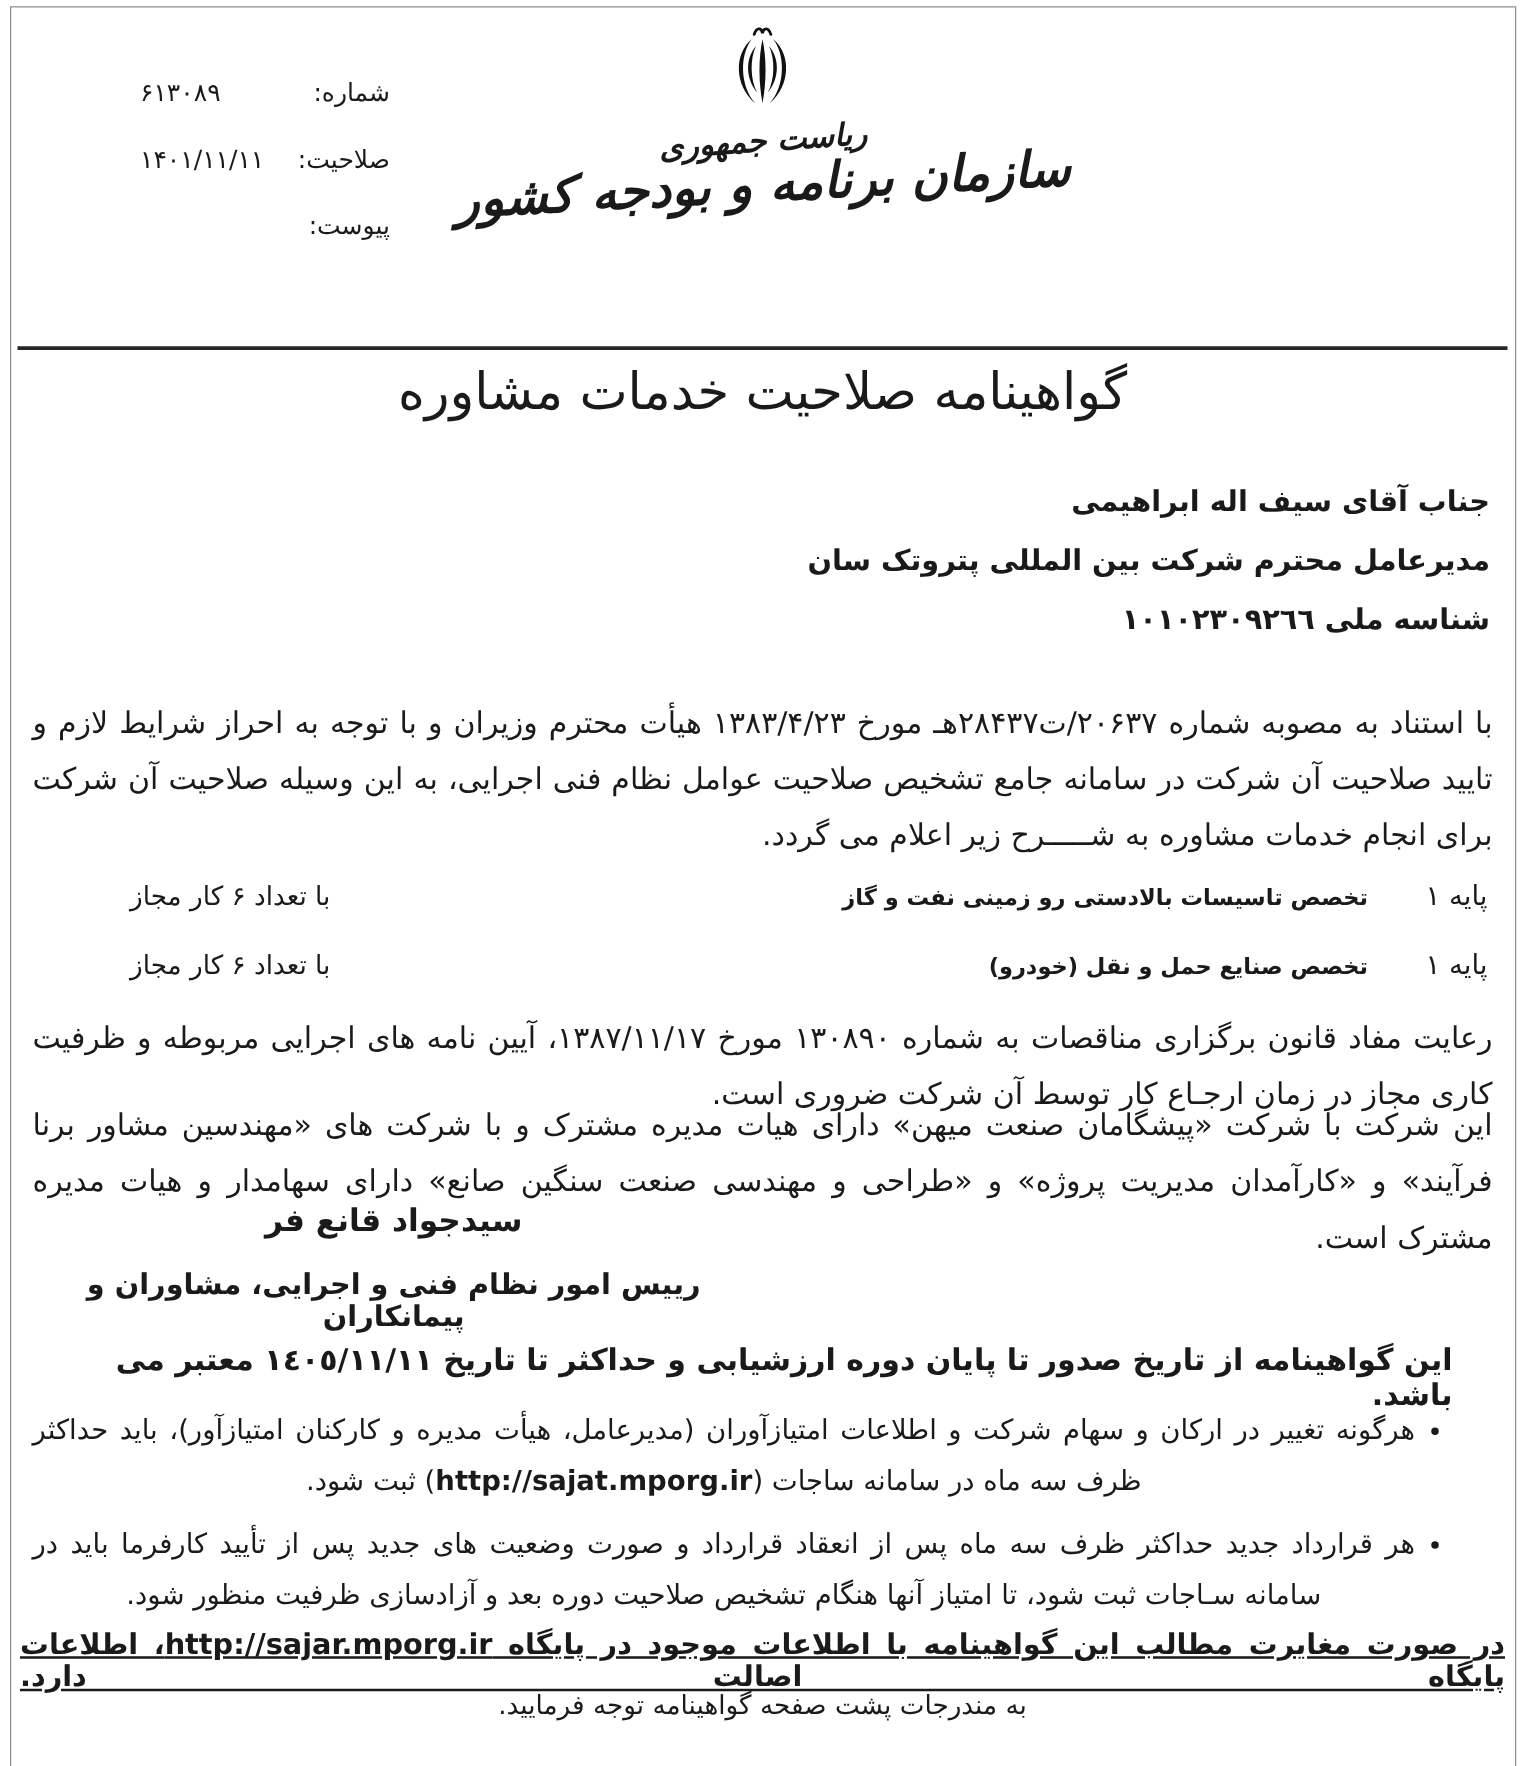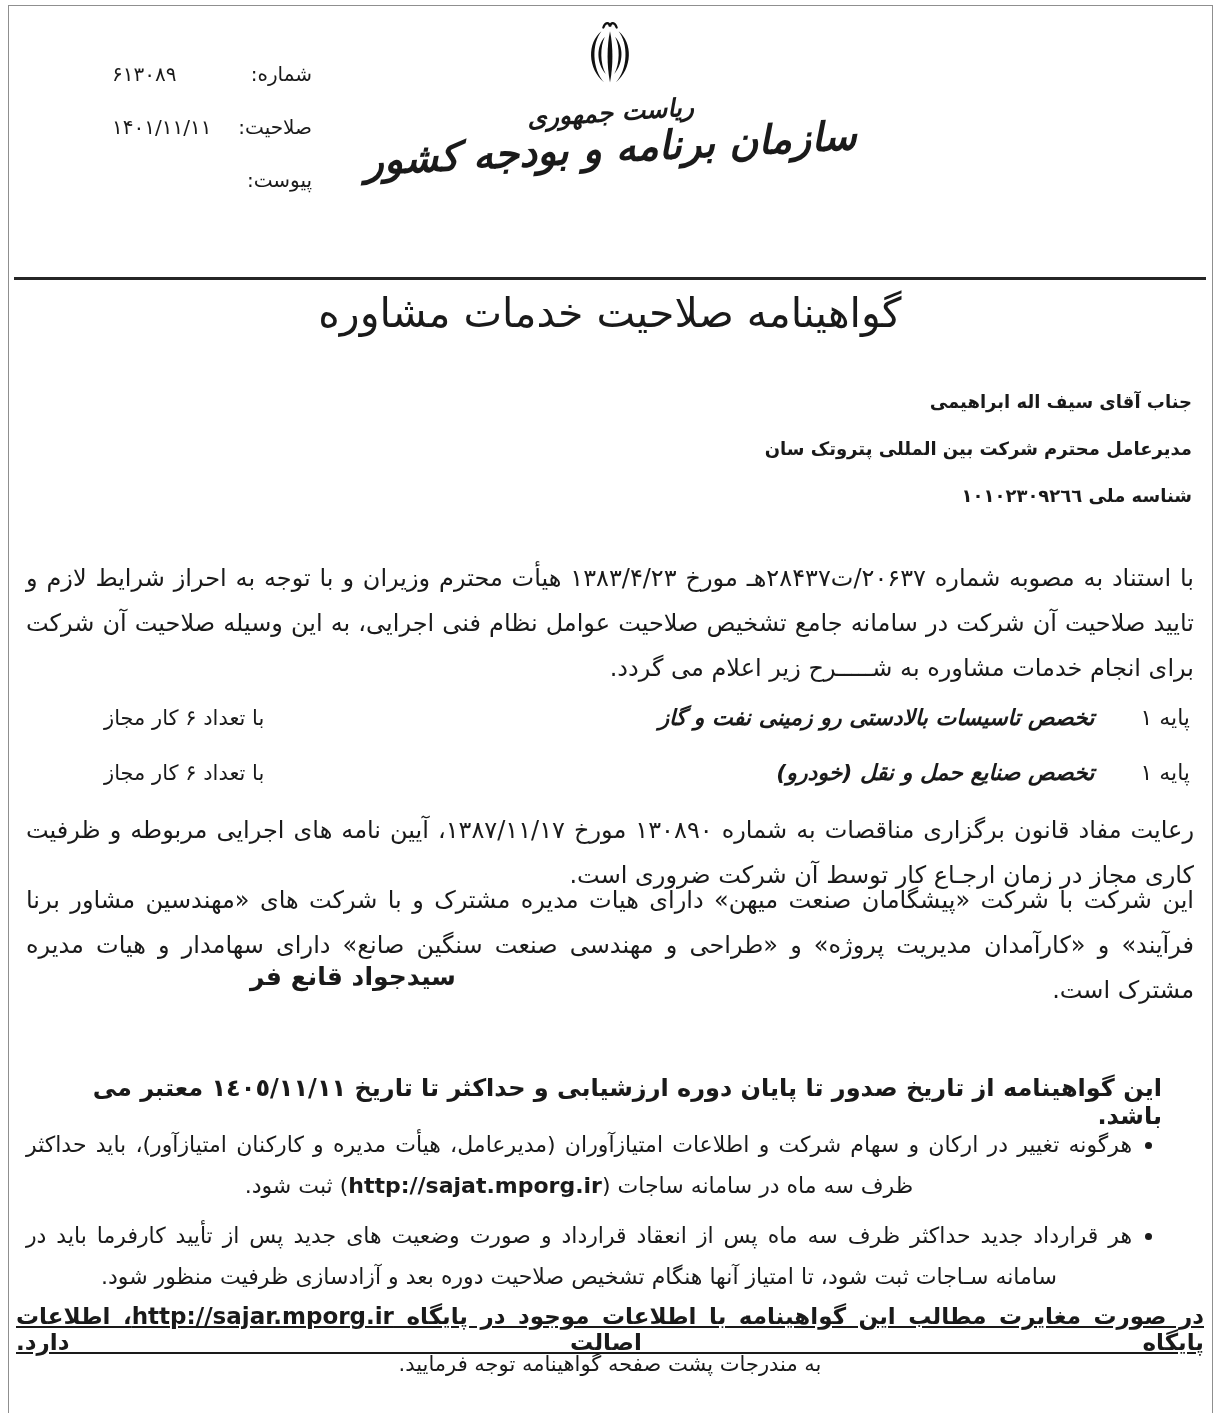"جناب آقای سیف اله ابراهیمی" .addressee { font-size: 18px -> 23px }
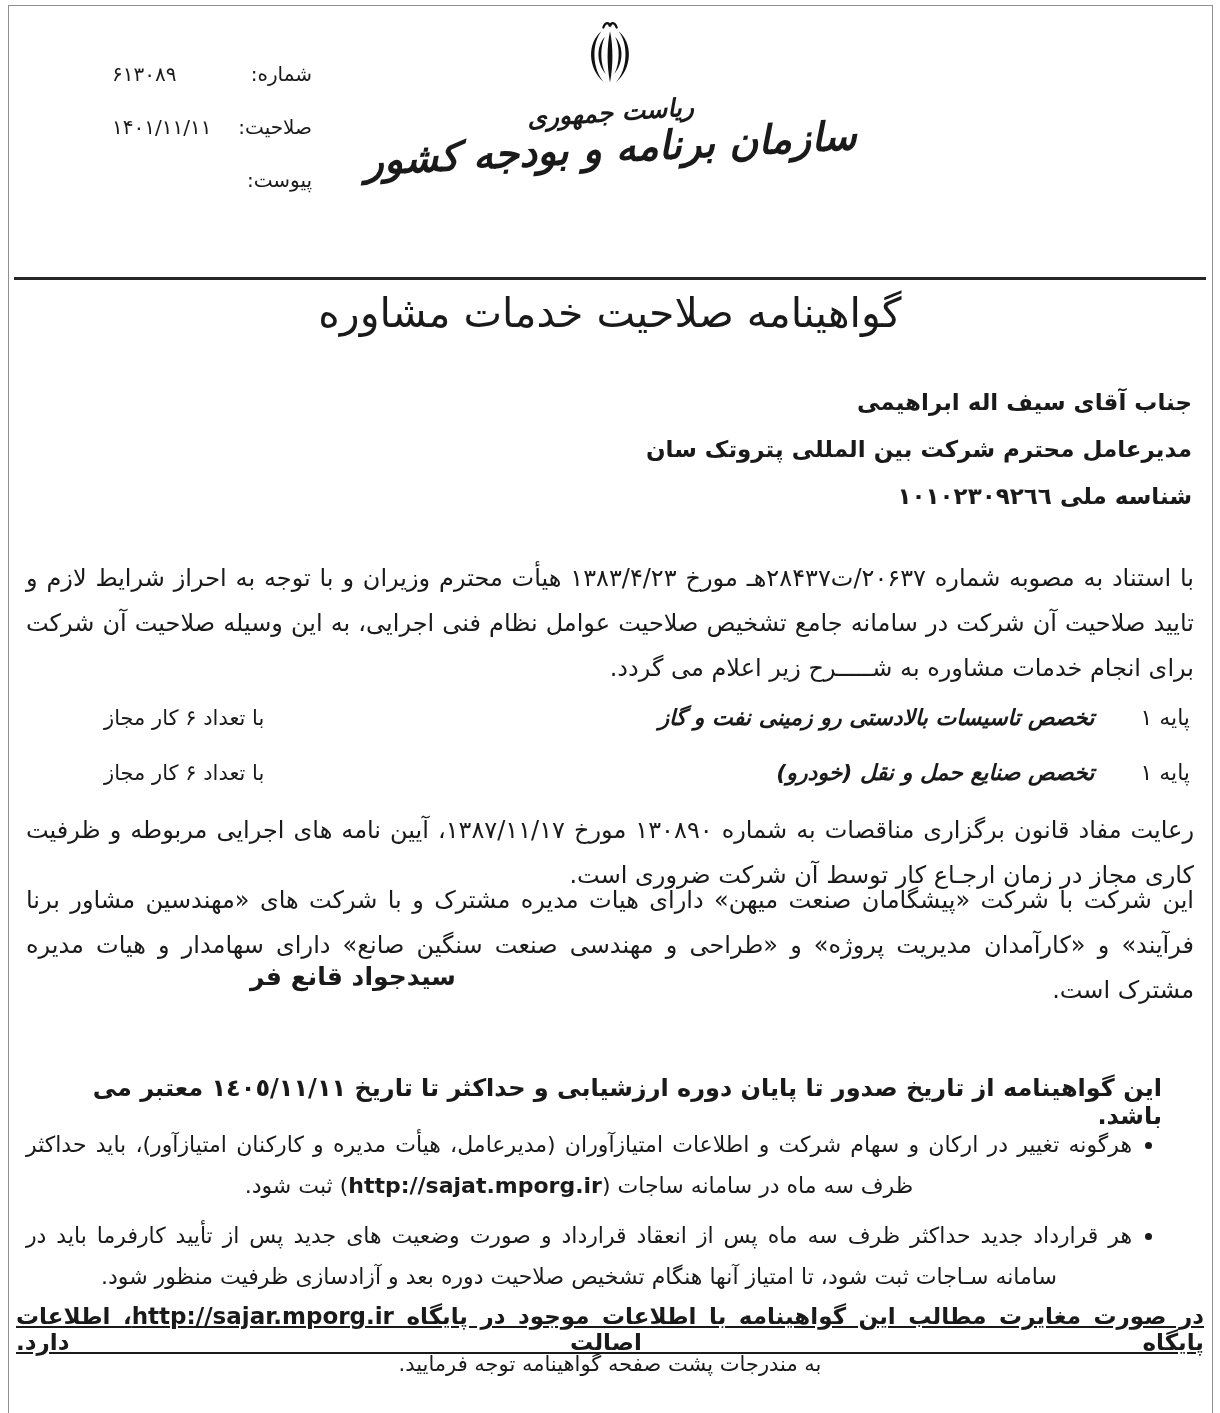"تخصص تاسیسات بالادستی رو زمینی" .spec { font-size: 22px -> 18px; font-style: italic -> none }
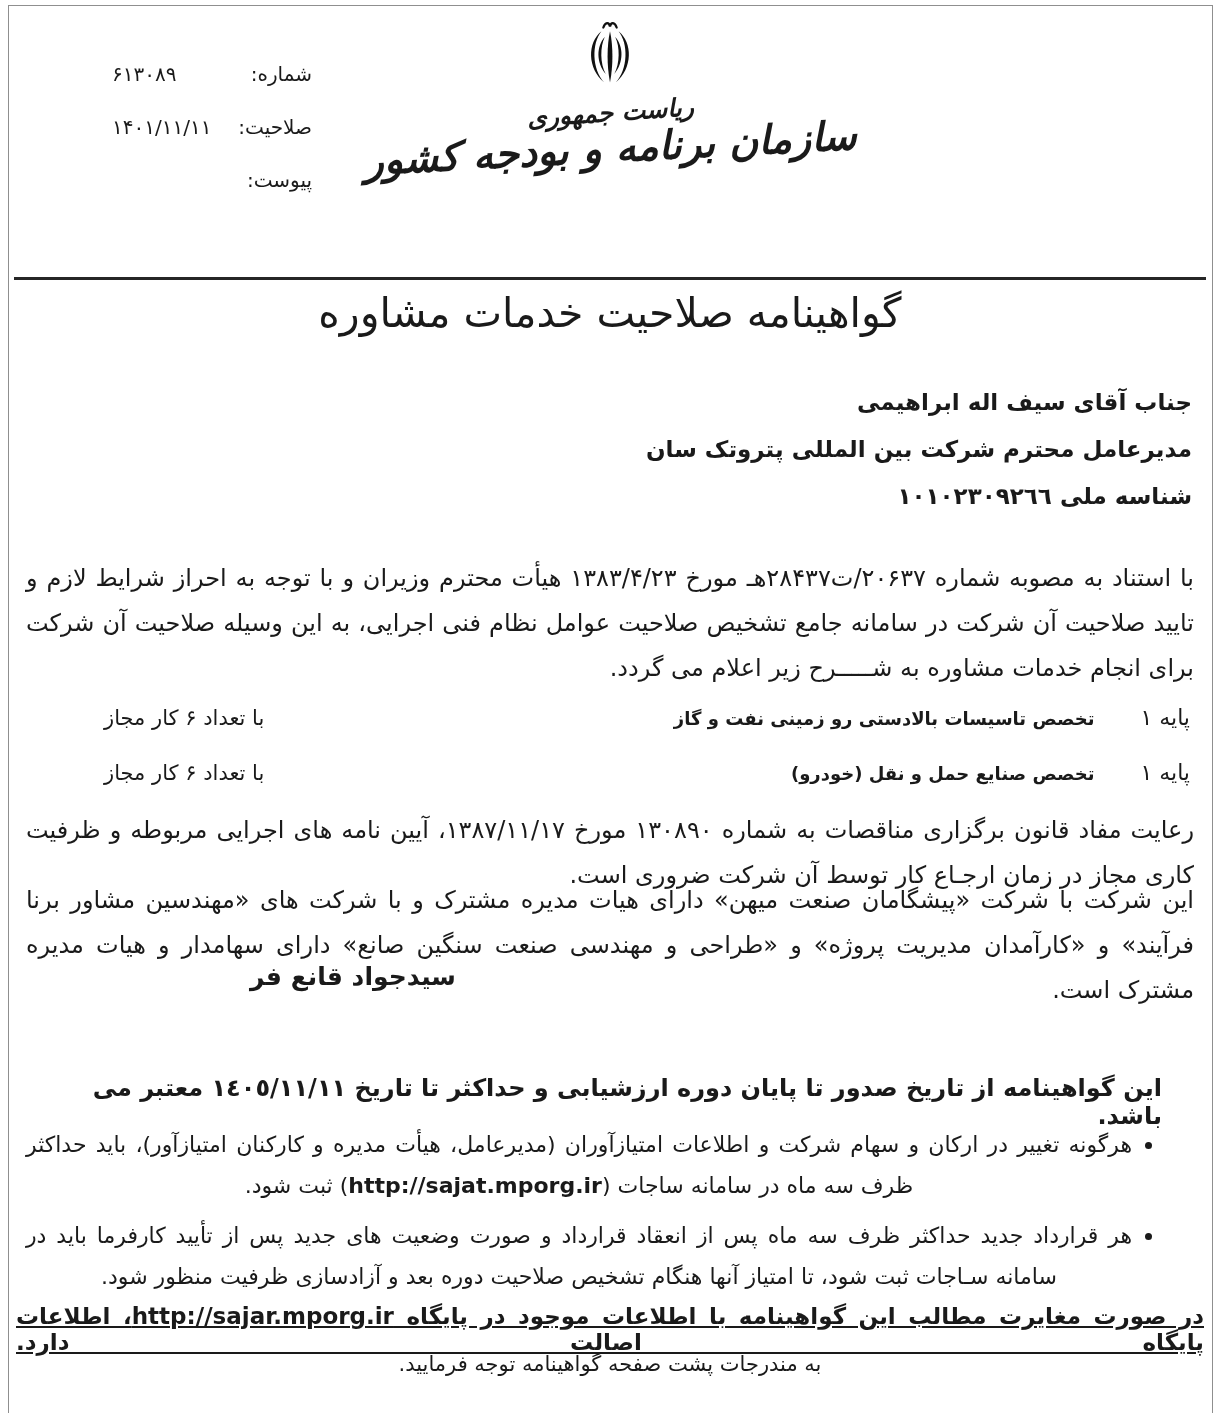"سیدجواد قانع فر" .signature { padding-left: 38px -> none }
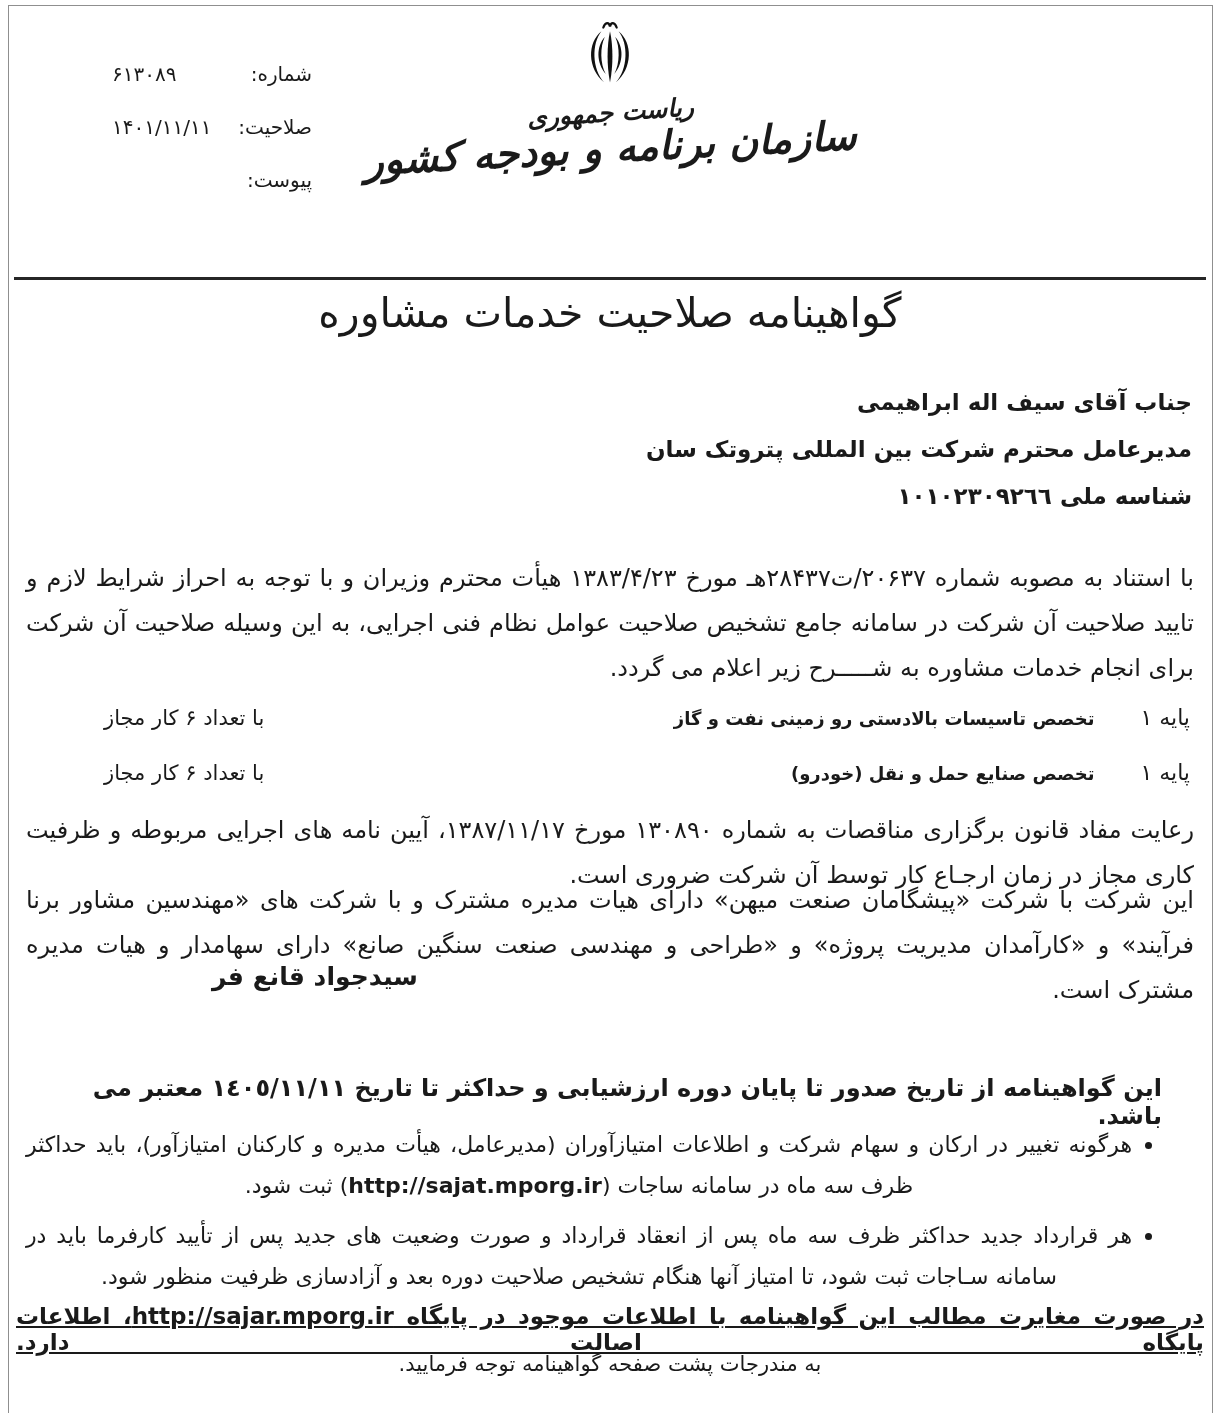"رییس امور نظام فنی و" div.sig-title { html: none -> <div>رییس امور نظام فنی و اجرایی، مشاوران و پیمانکاران</div> }
